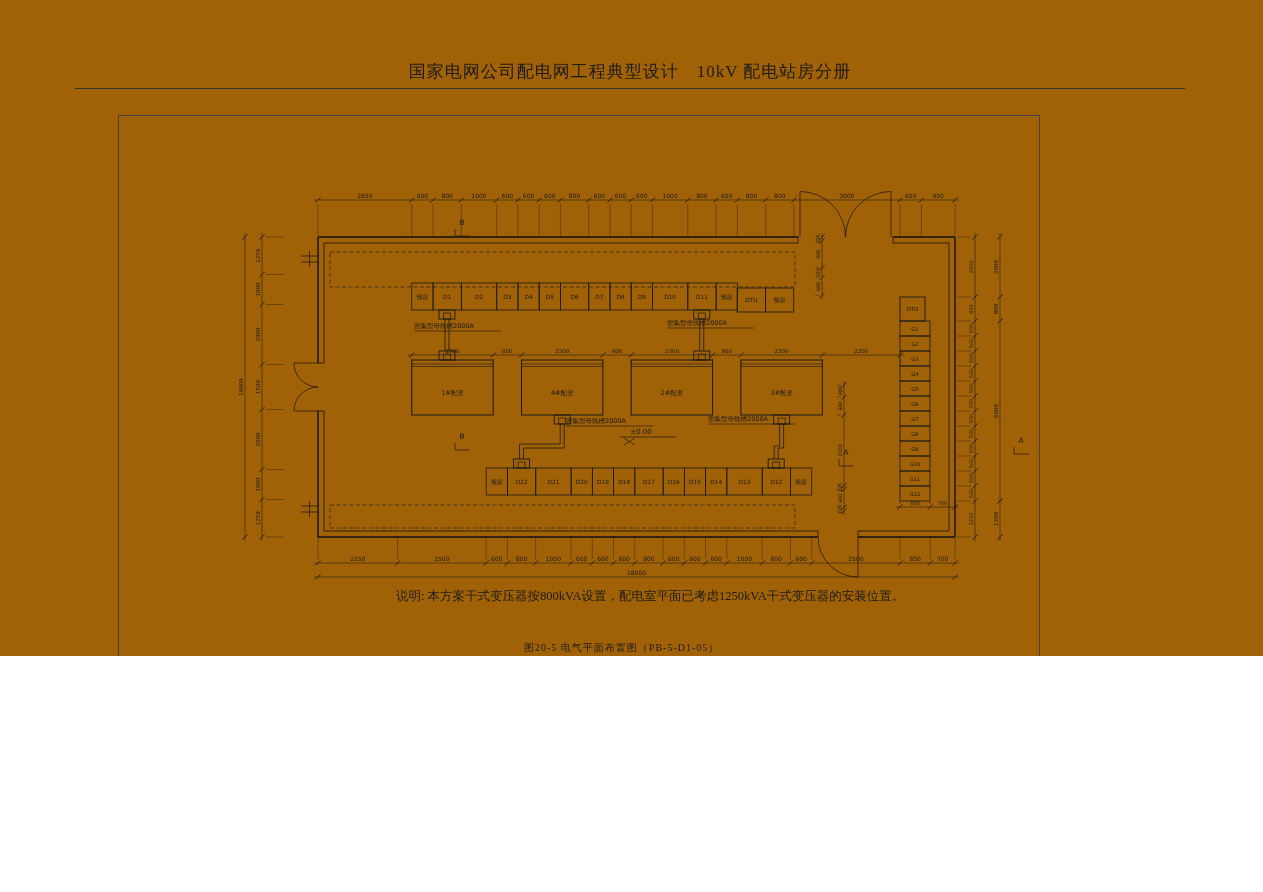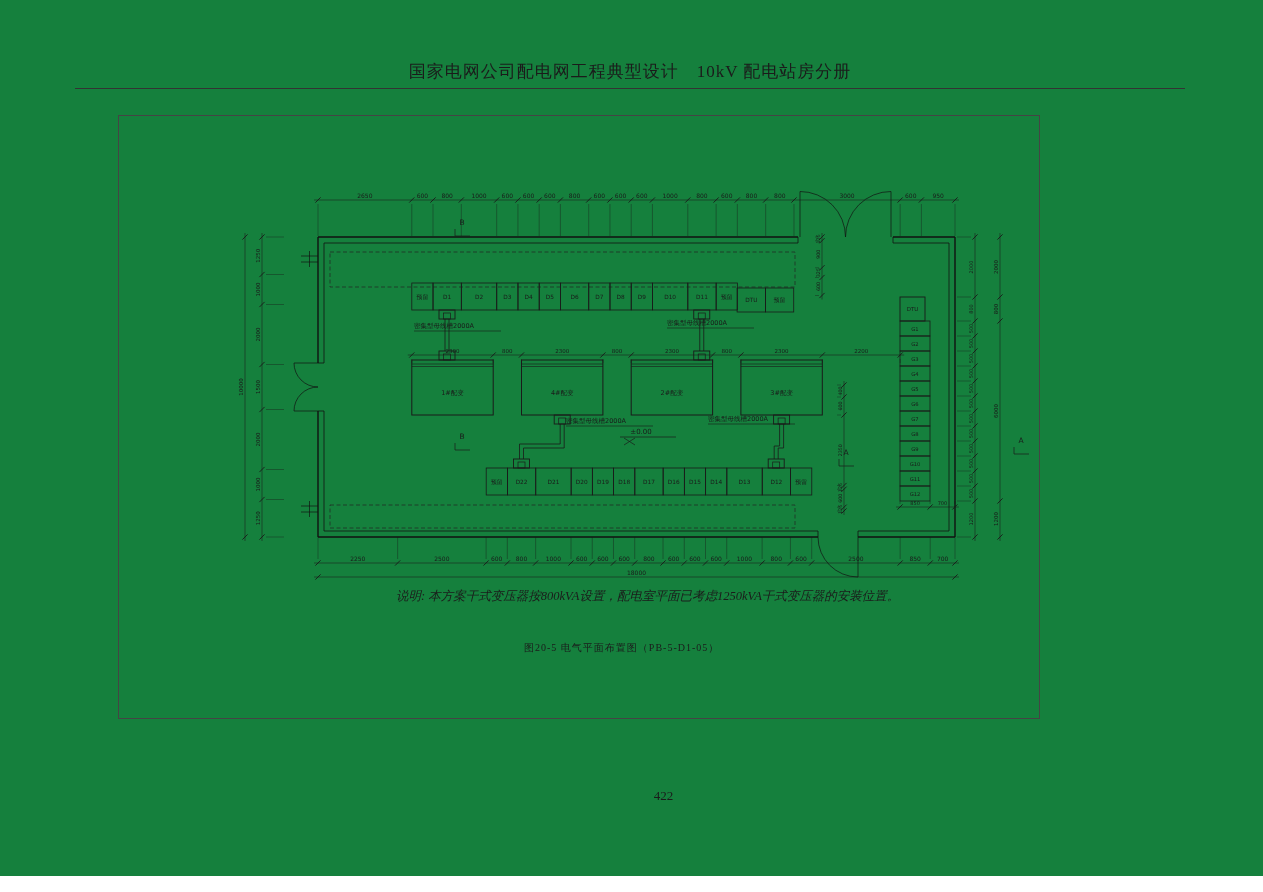"国家电网公司配电网工程典型设计 10kV 配电站房分册" .page { background: #15803d -> #a16207; height: 876px -> 656px }
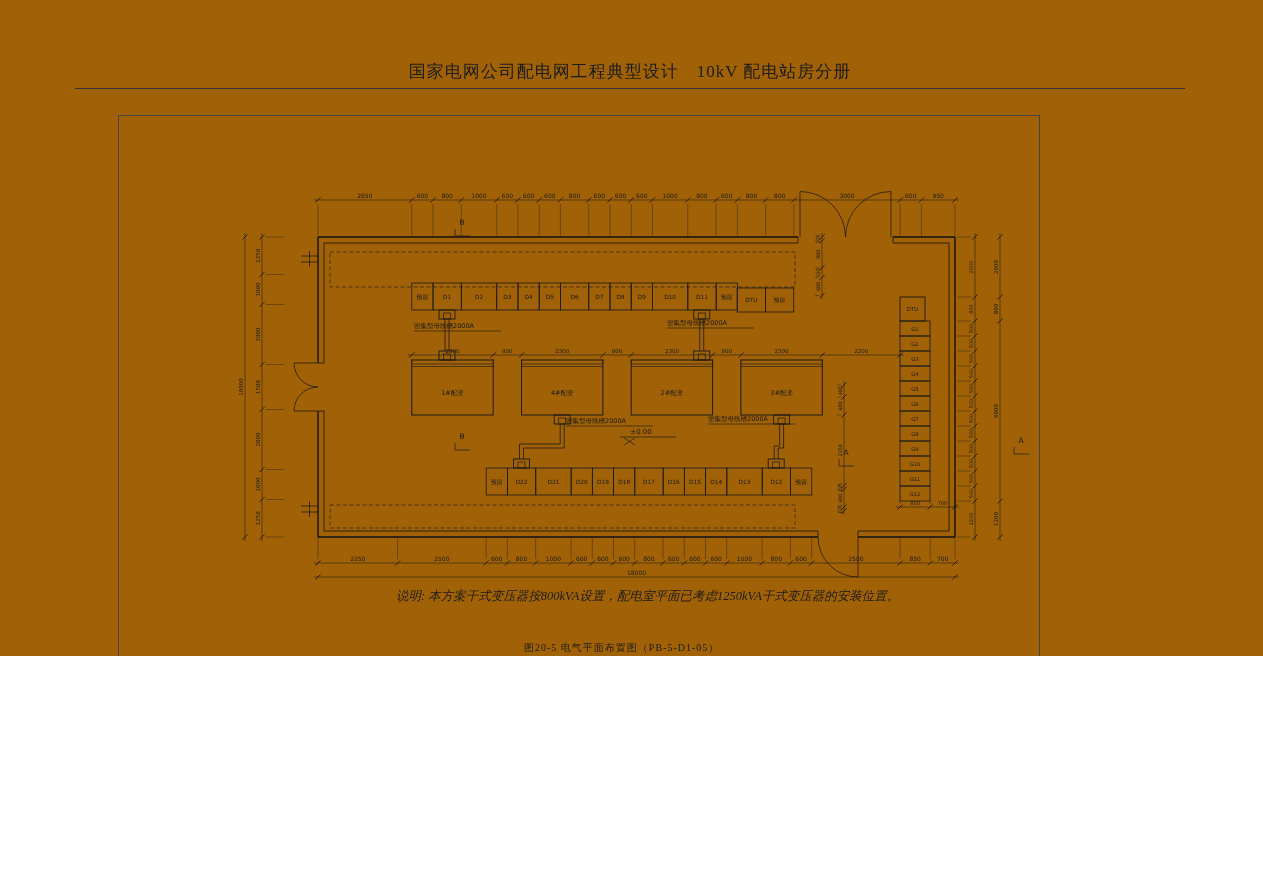"说明:" .note { font-style: italic -> none }
